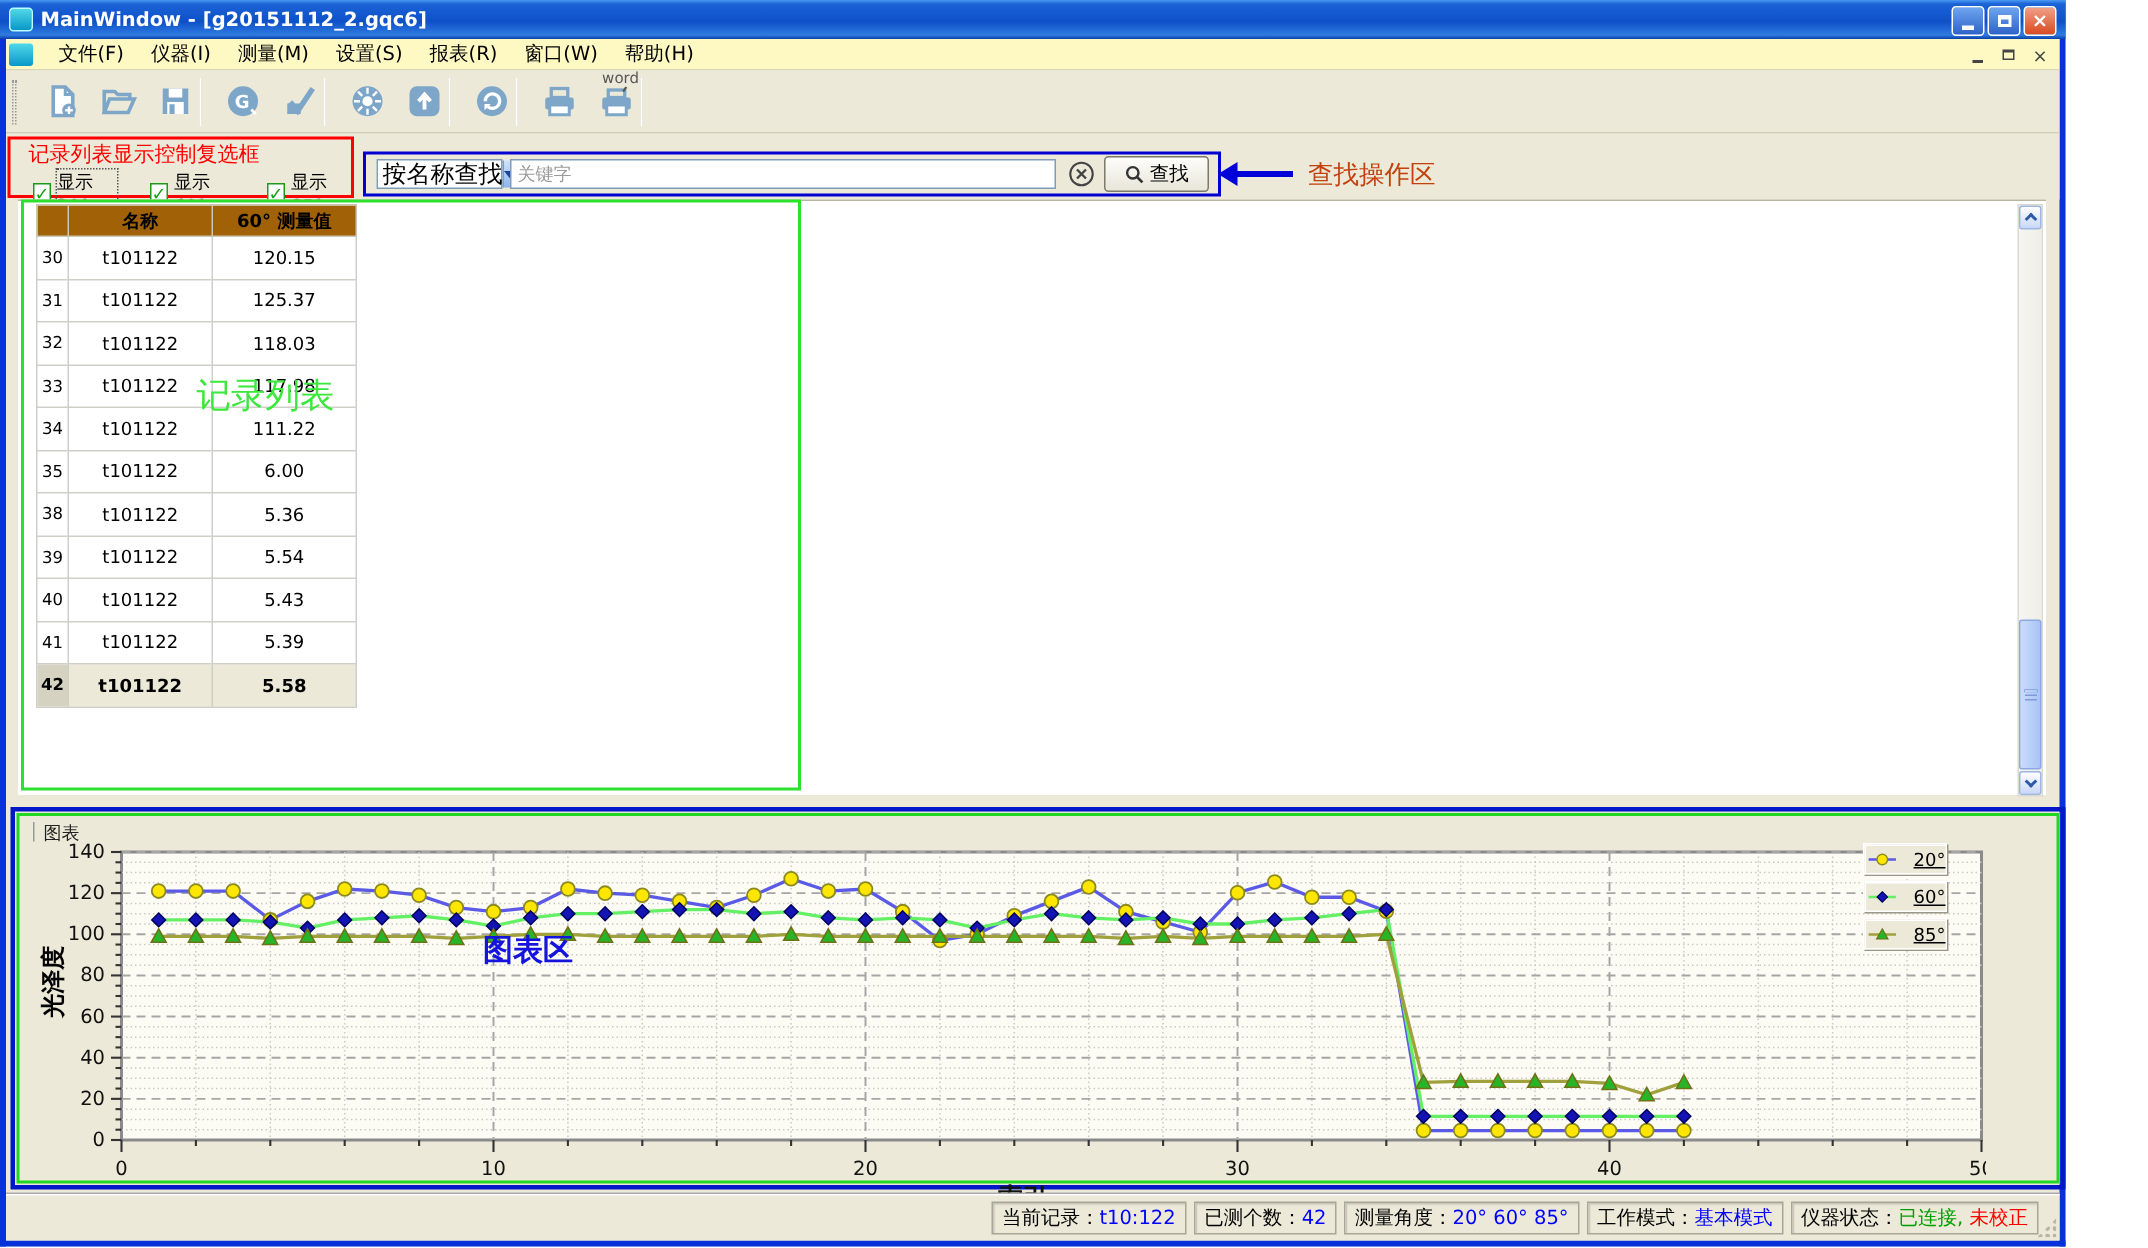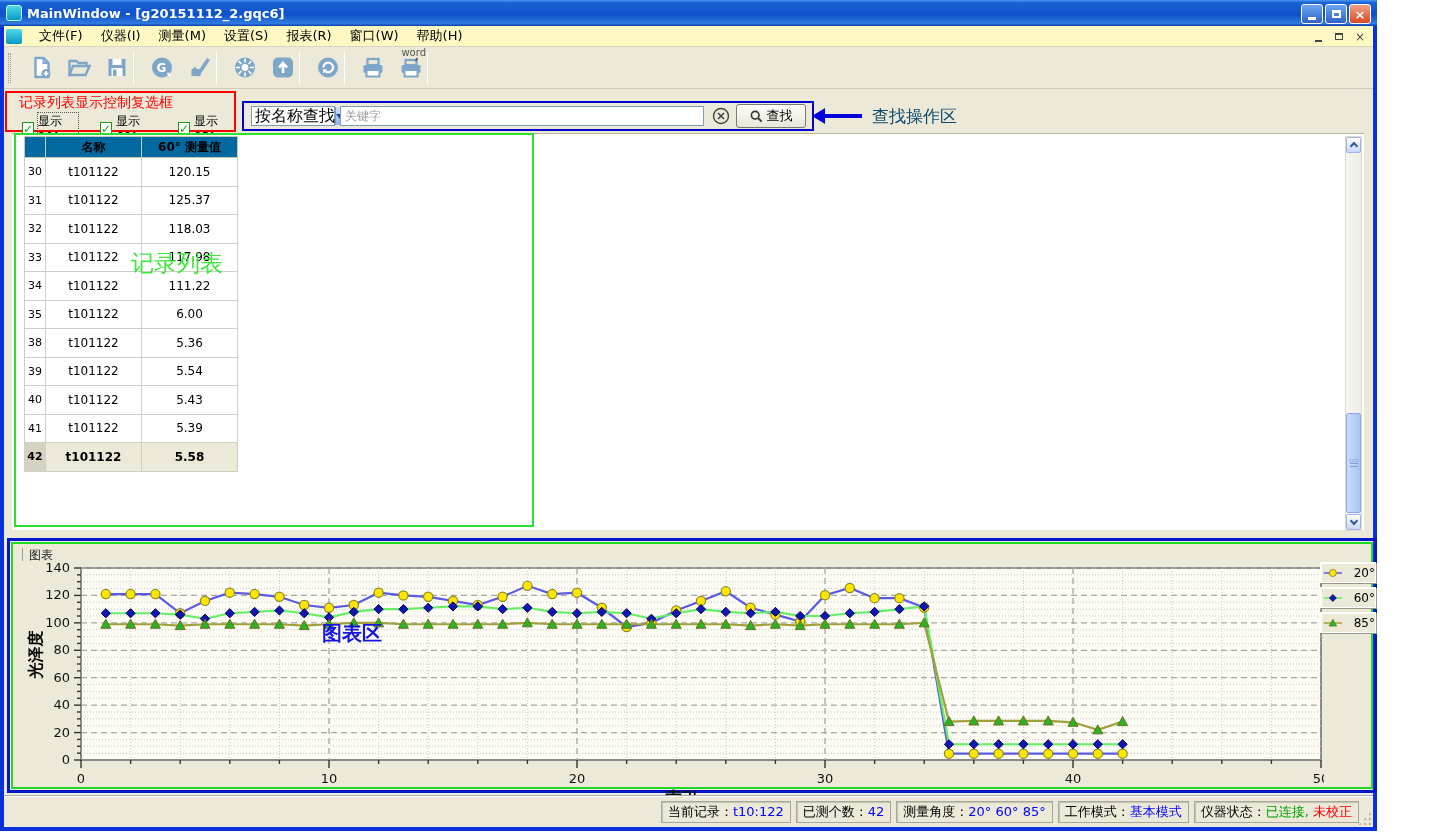"查找操作区" .ann-blue { color: #0c4a6e -> #c2410c }
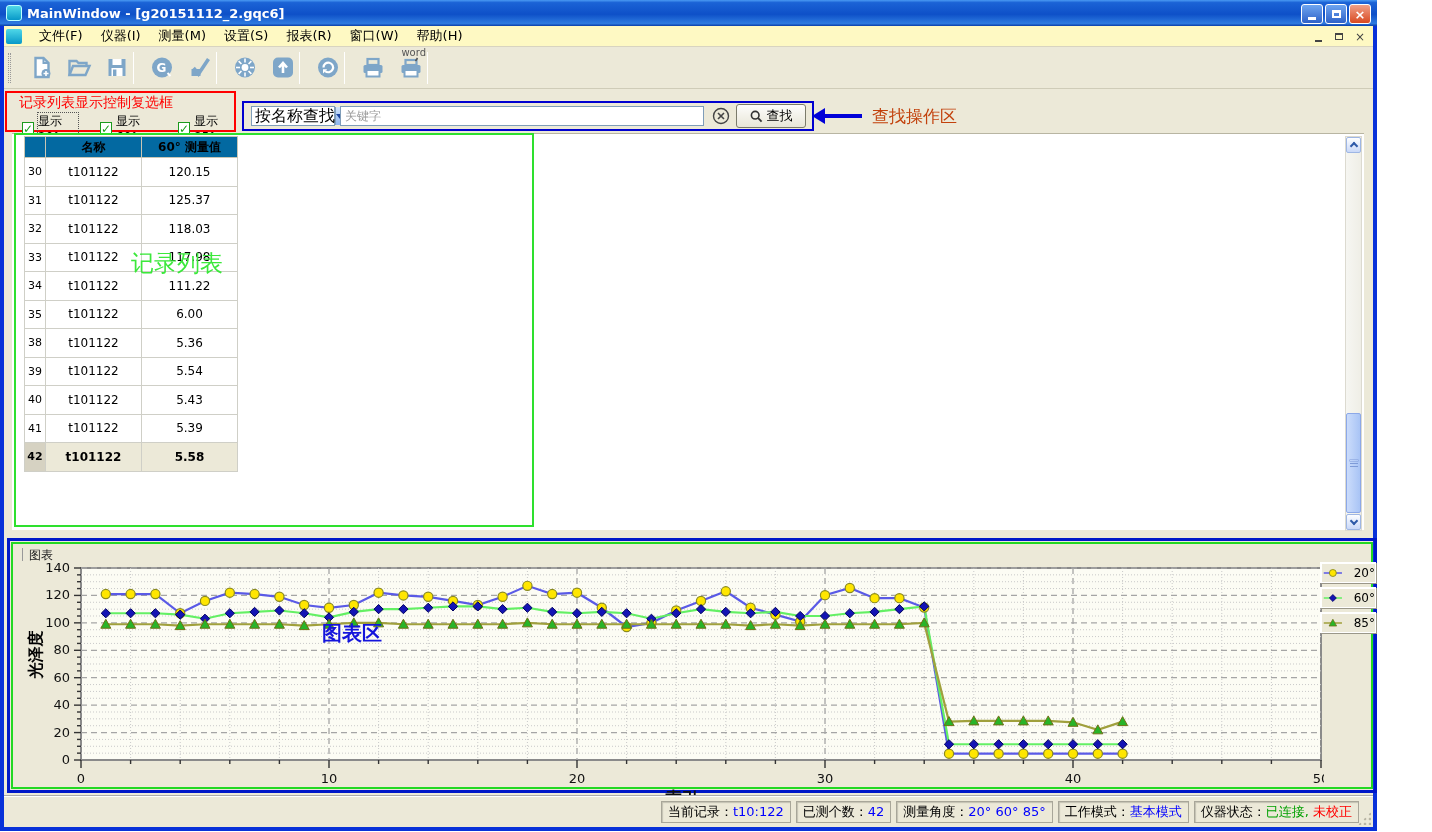"名称" table.rec th { background: #0369a1 -> #a16207 }
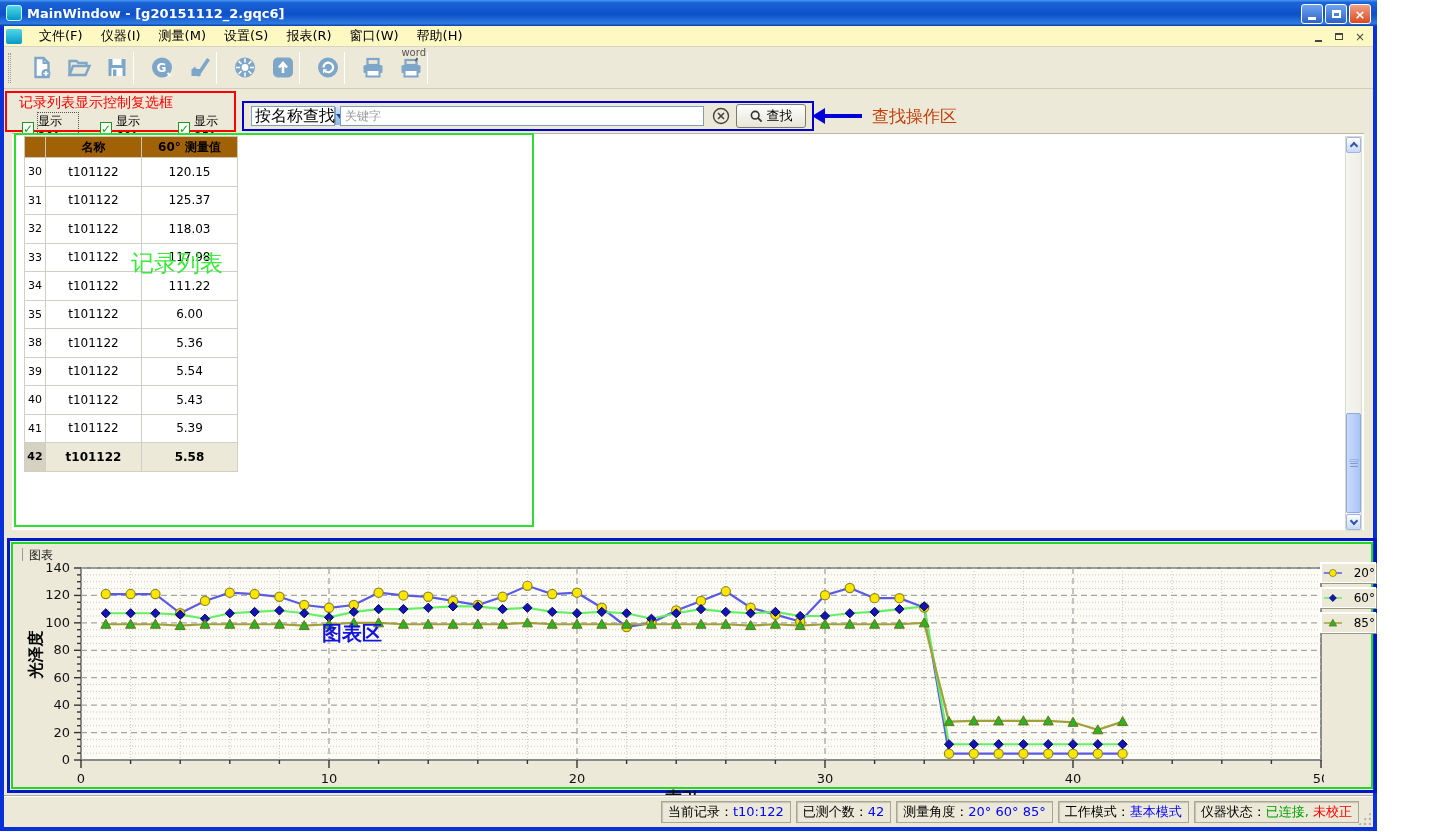"20°" .legend { left: 1307px -> 1229px; text-decoration: none -> underline }
